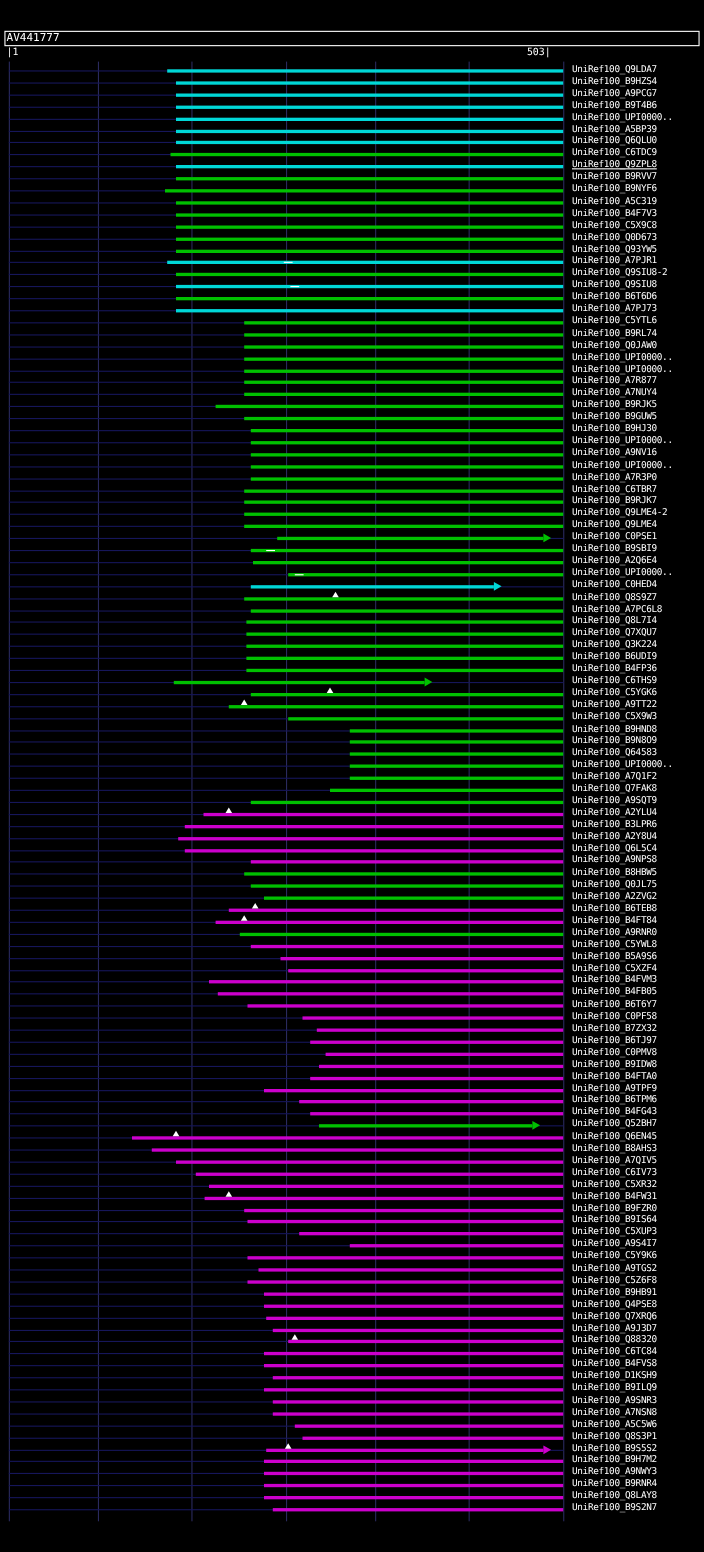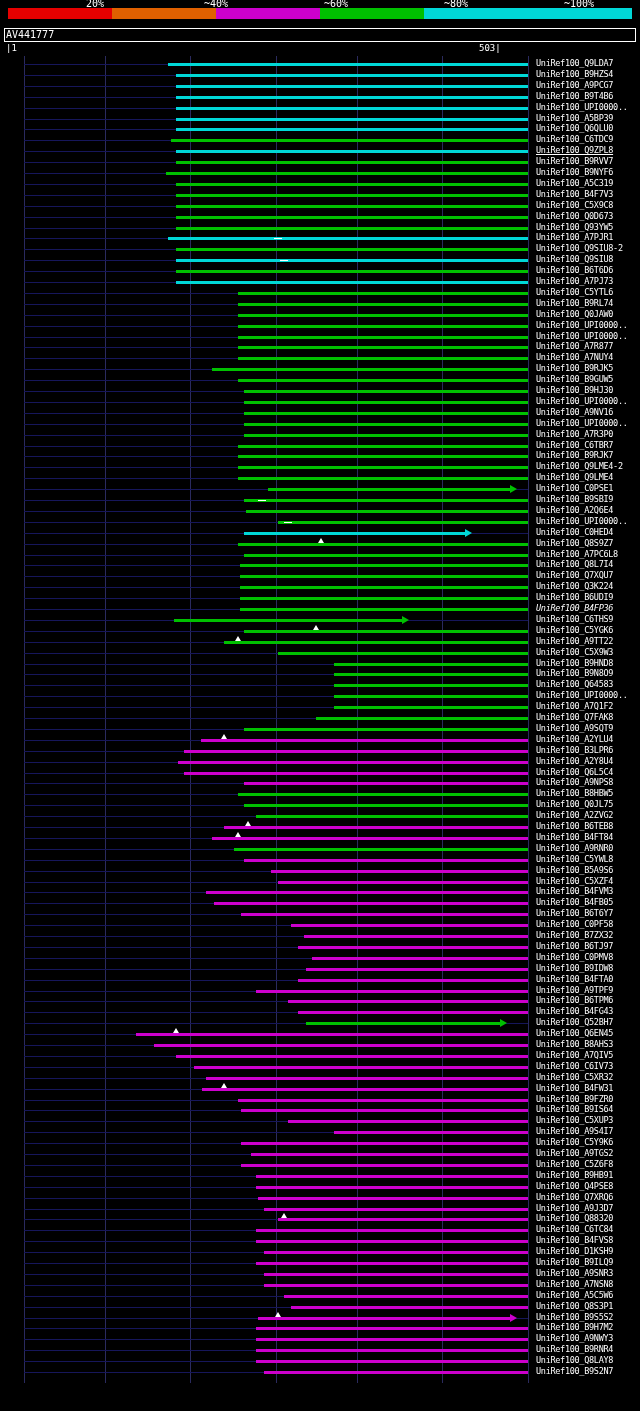"20%" div { html: <div> <div></div> <div></div> <div></div> <div></div> <div></div> <div>20%</div> <div>~40%</div> <div>~60%</div> <div>~80%</div> <div>~100%</div> </div> -> none }
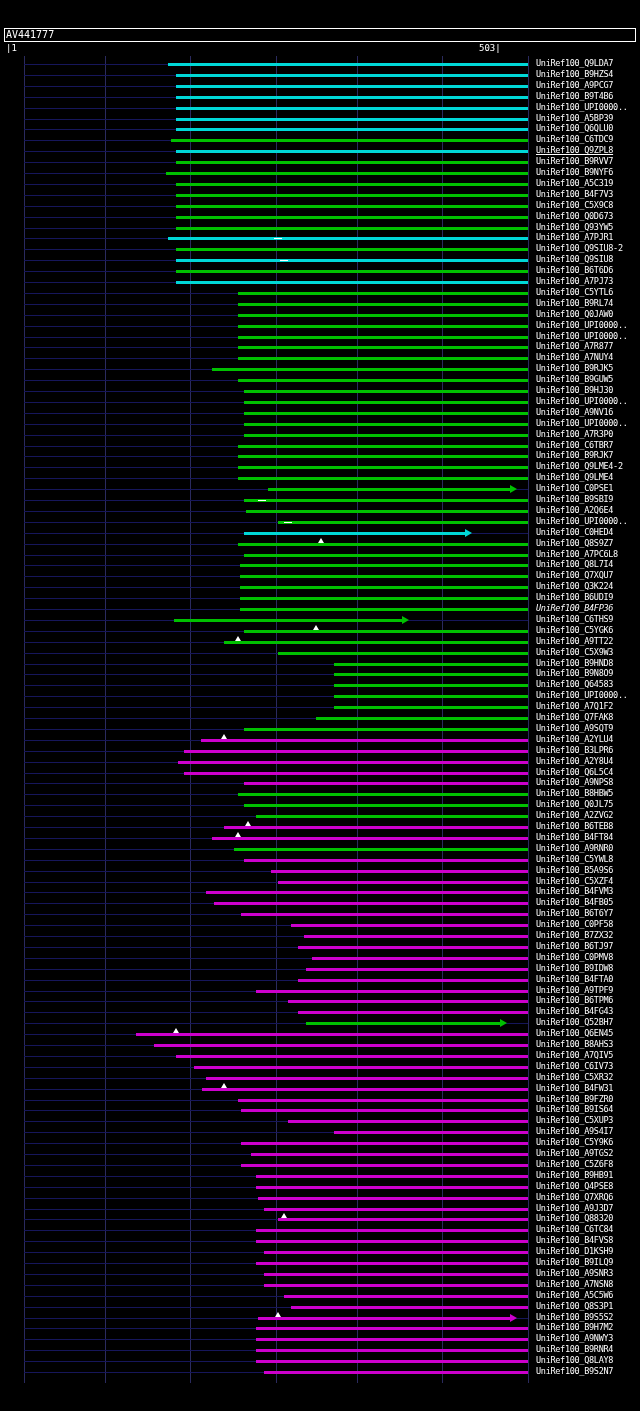"UniRef100_Q9LDA7" #plot { left: 16px -> 0 }
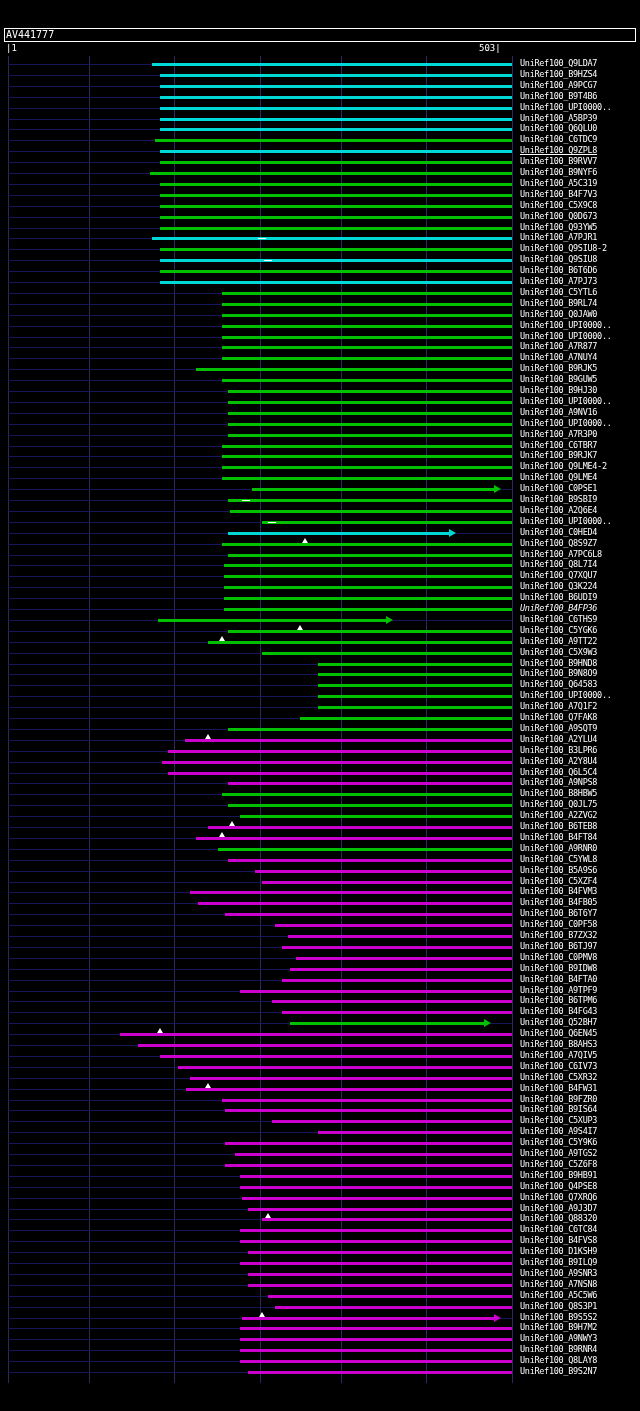"UniRef100_B4FP36" div.lbl { font-style: italic -> none }
